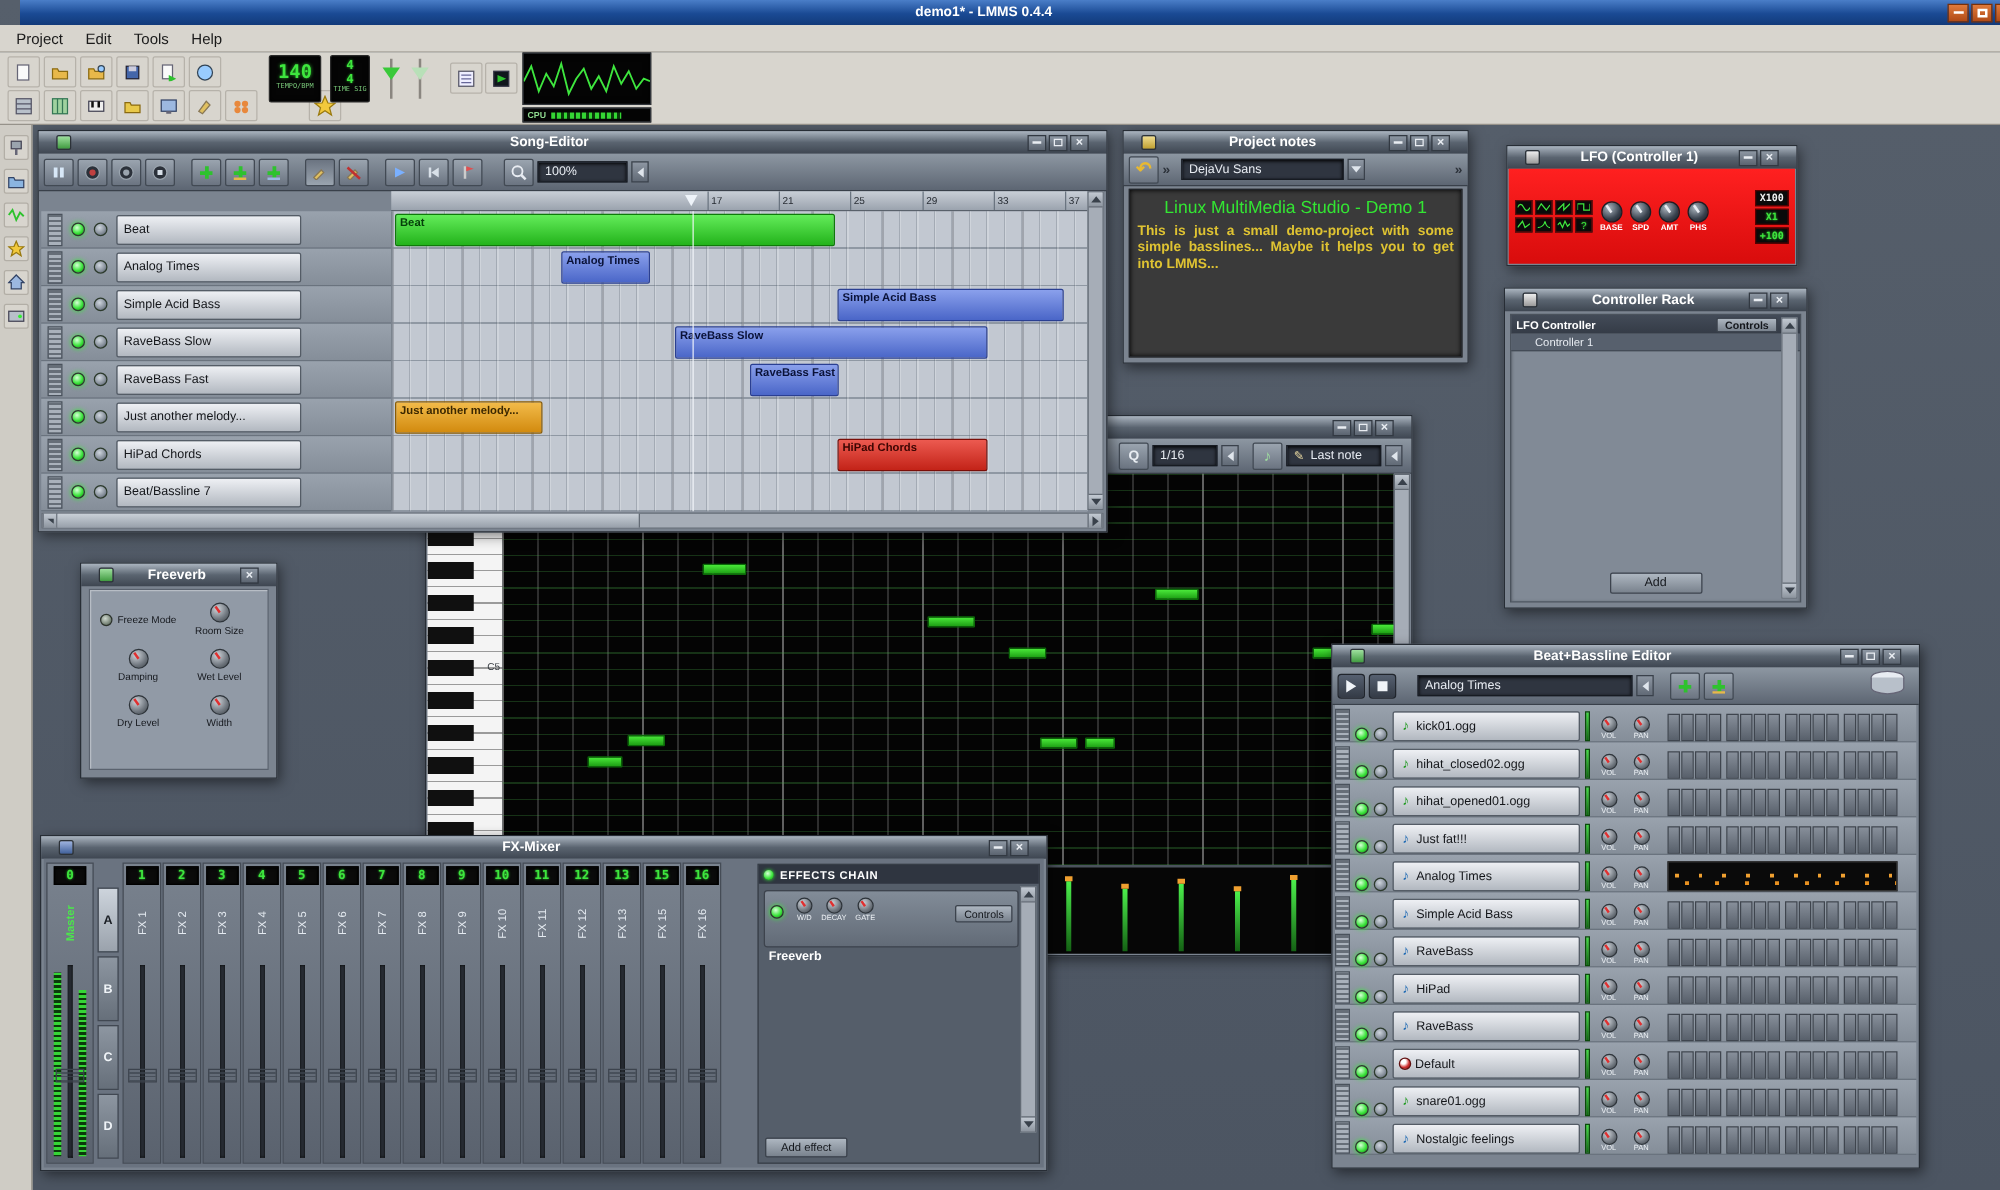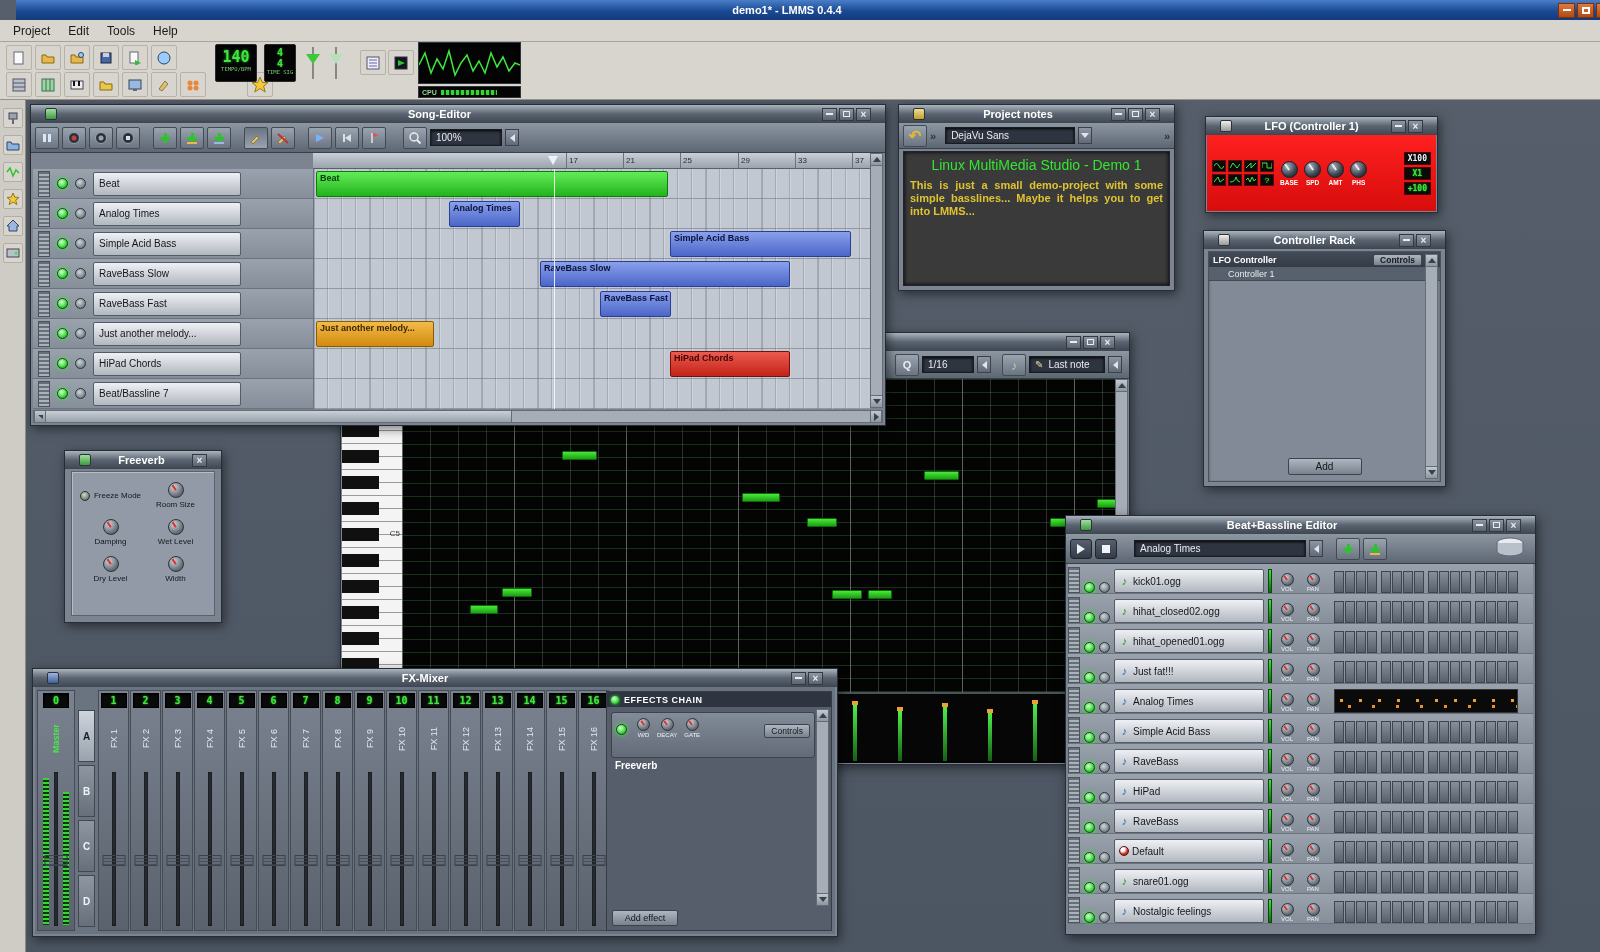"14" div.fx-strip { html: <div> <div>14</div> <div> <span>FX 14</span> </div> <div> <div></div> </div> </div> -> none }
